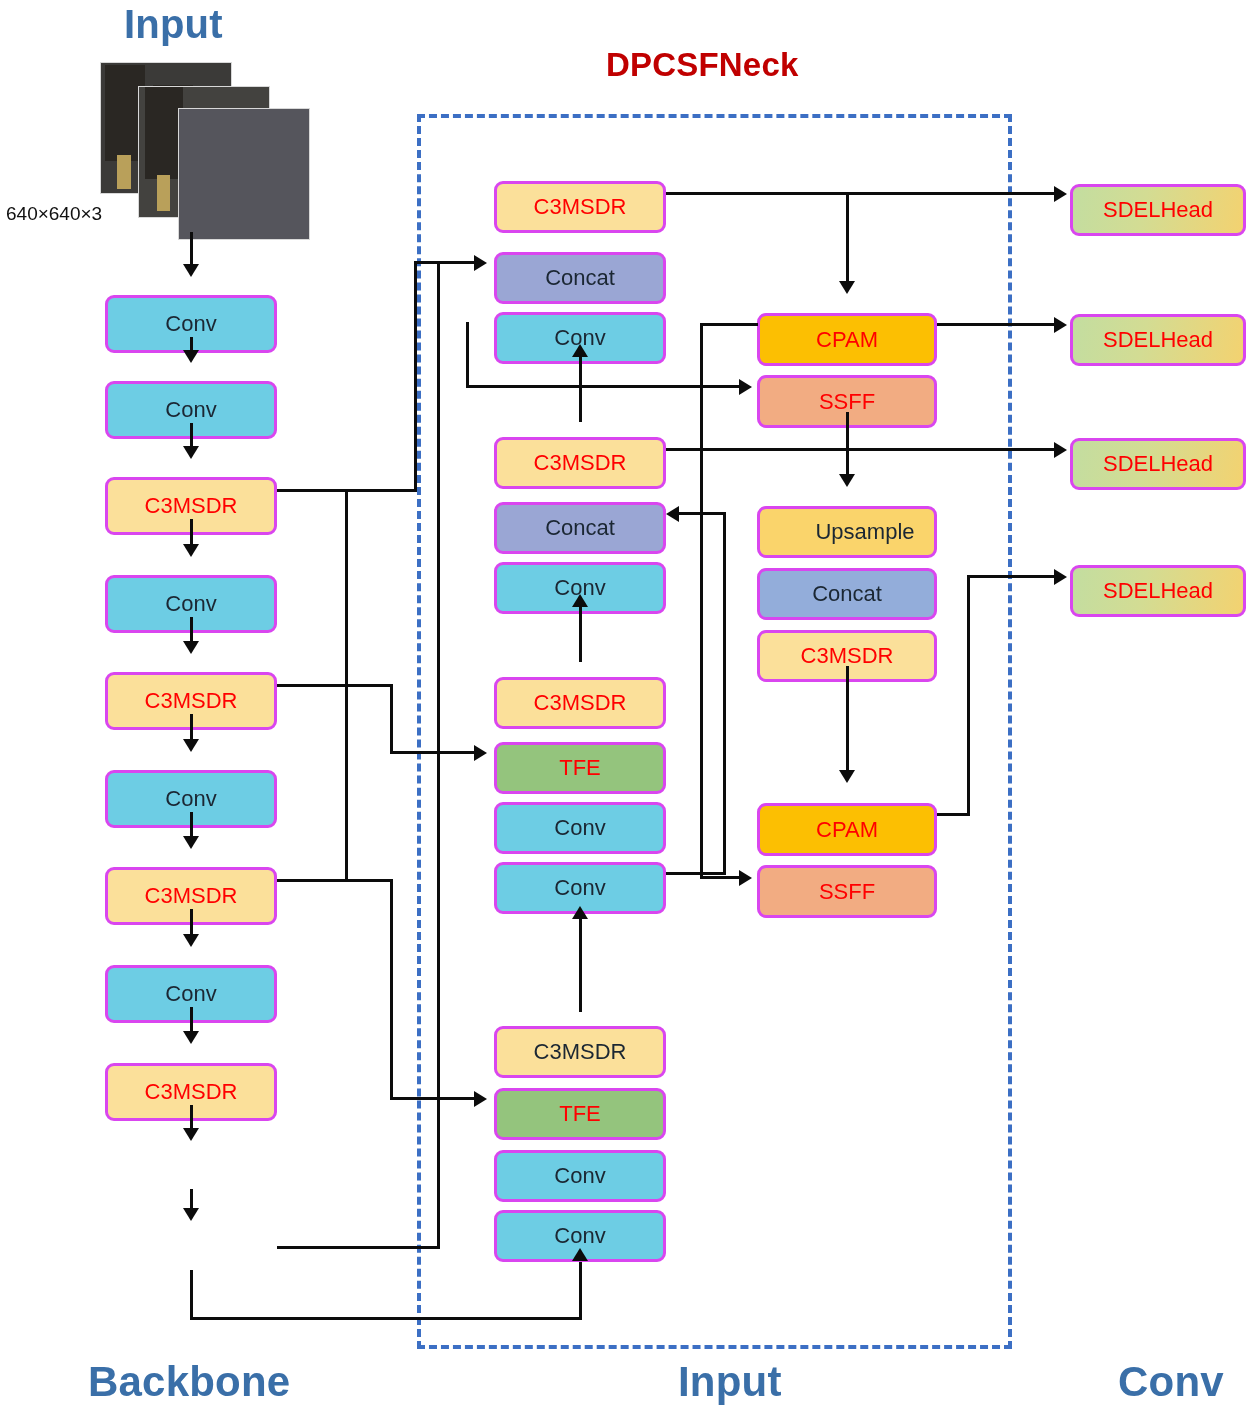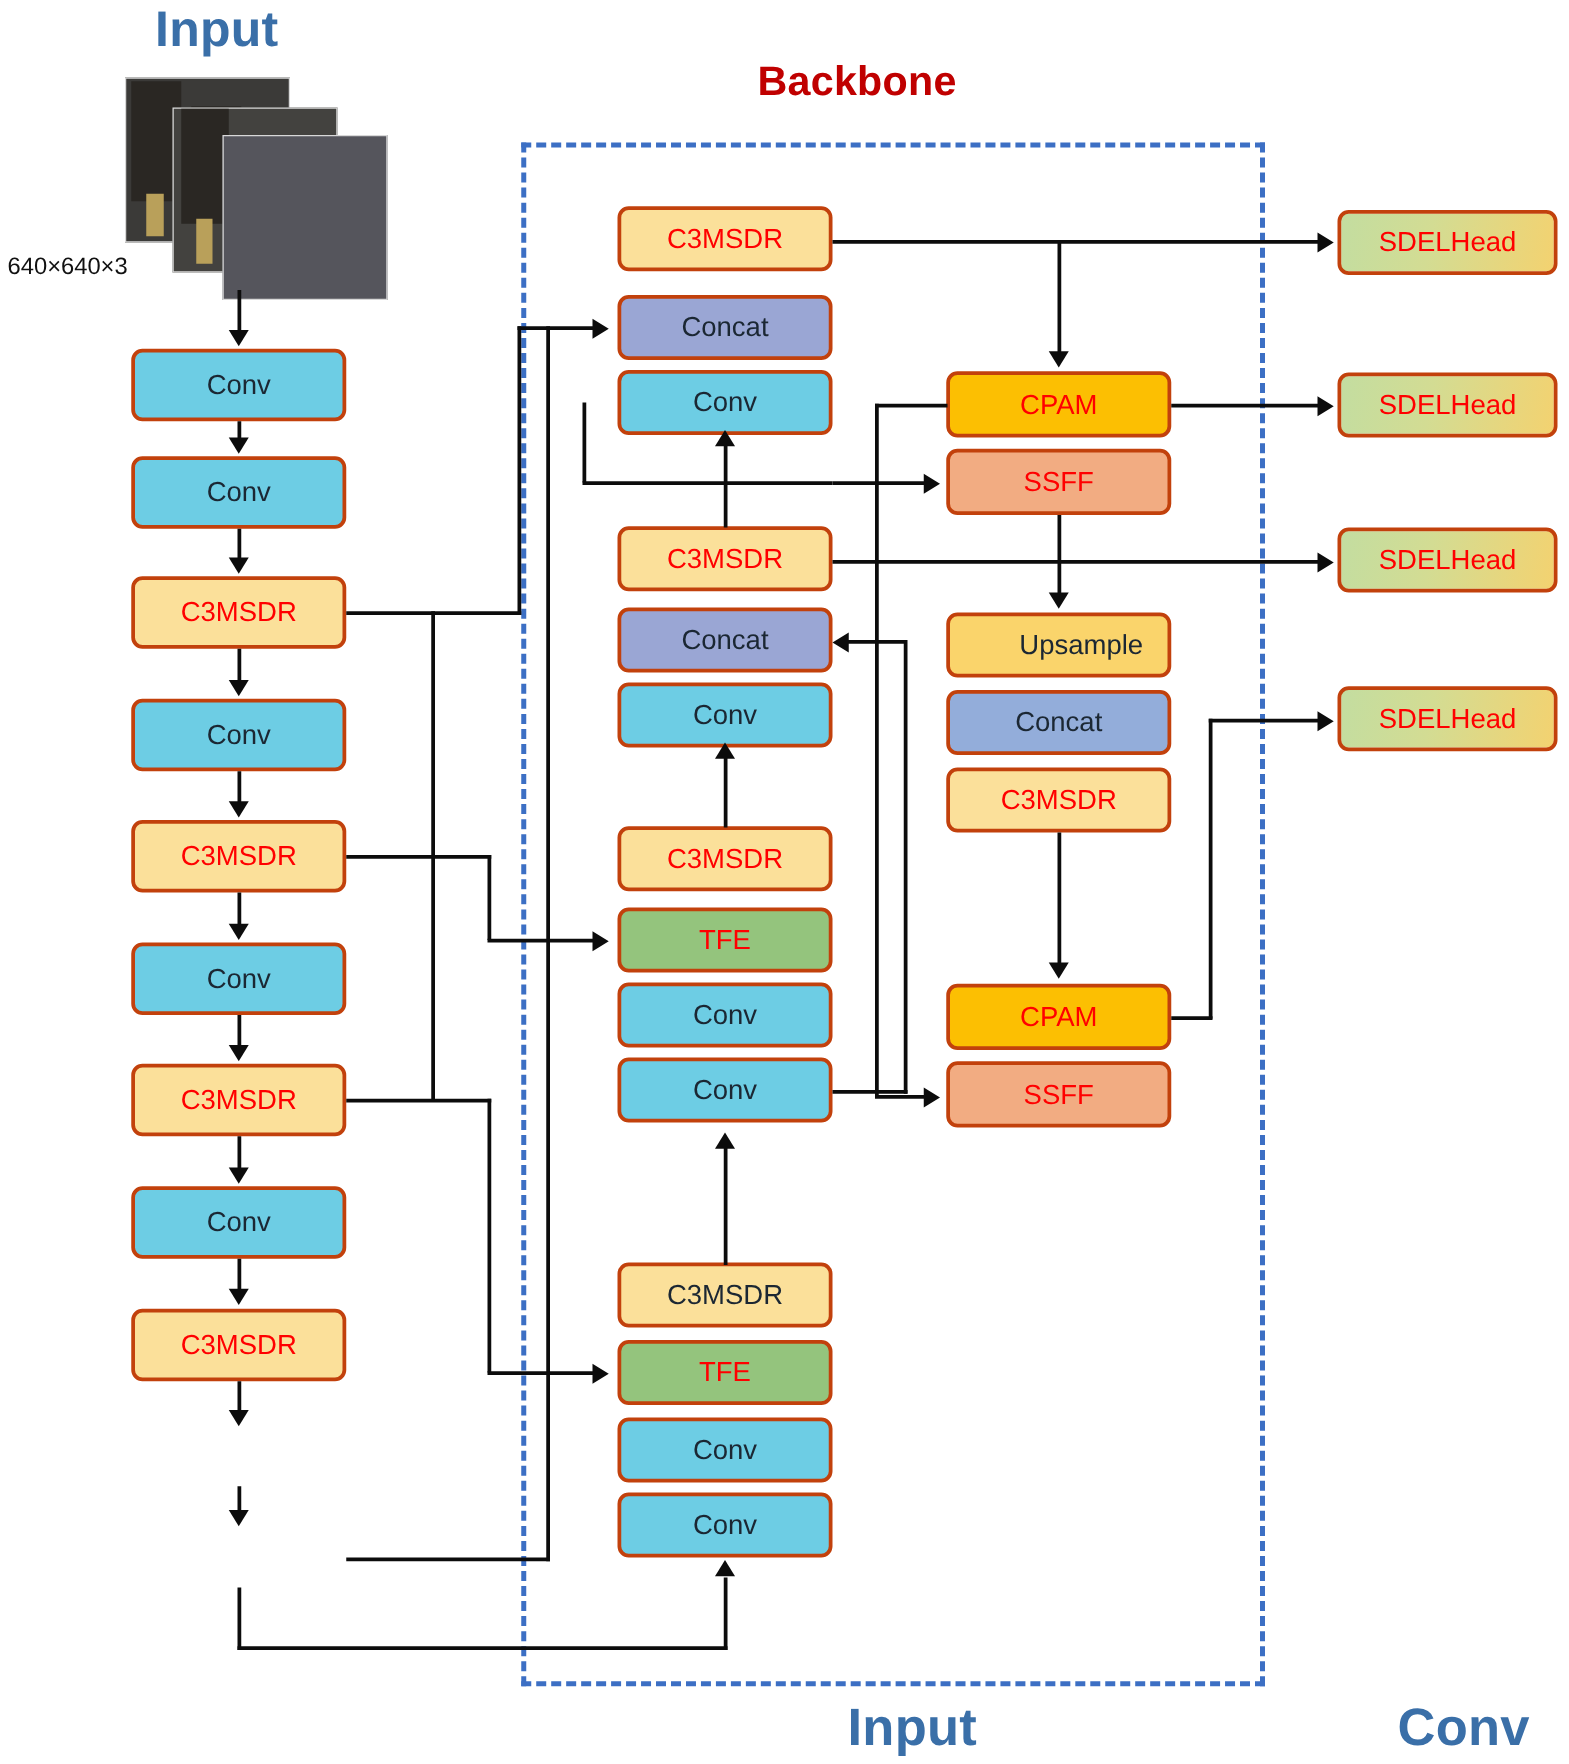"Backbone" div.sec-title { text: Backbone -> DPCSFNeck }
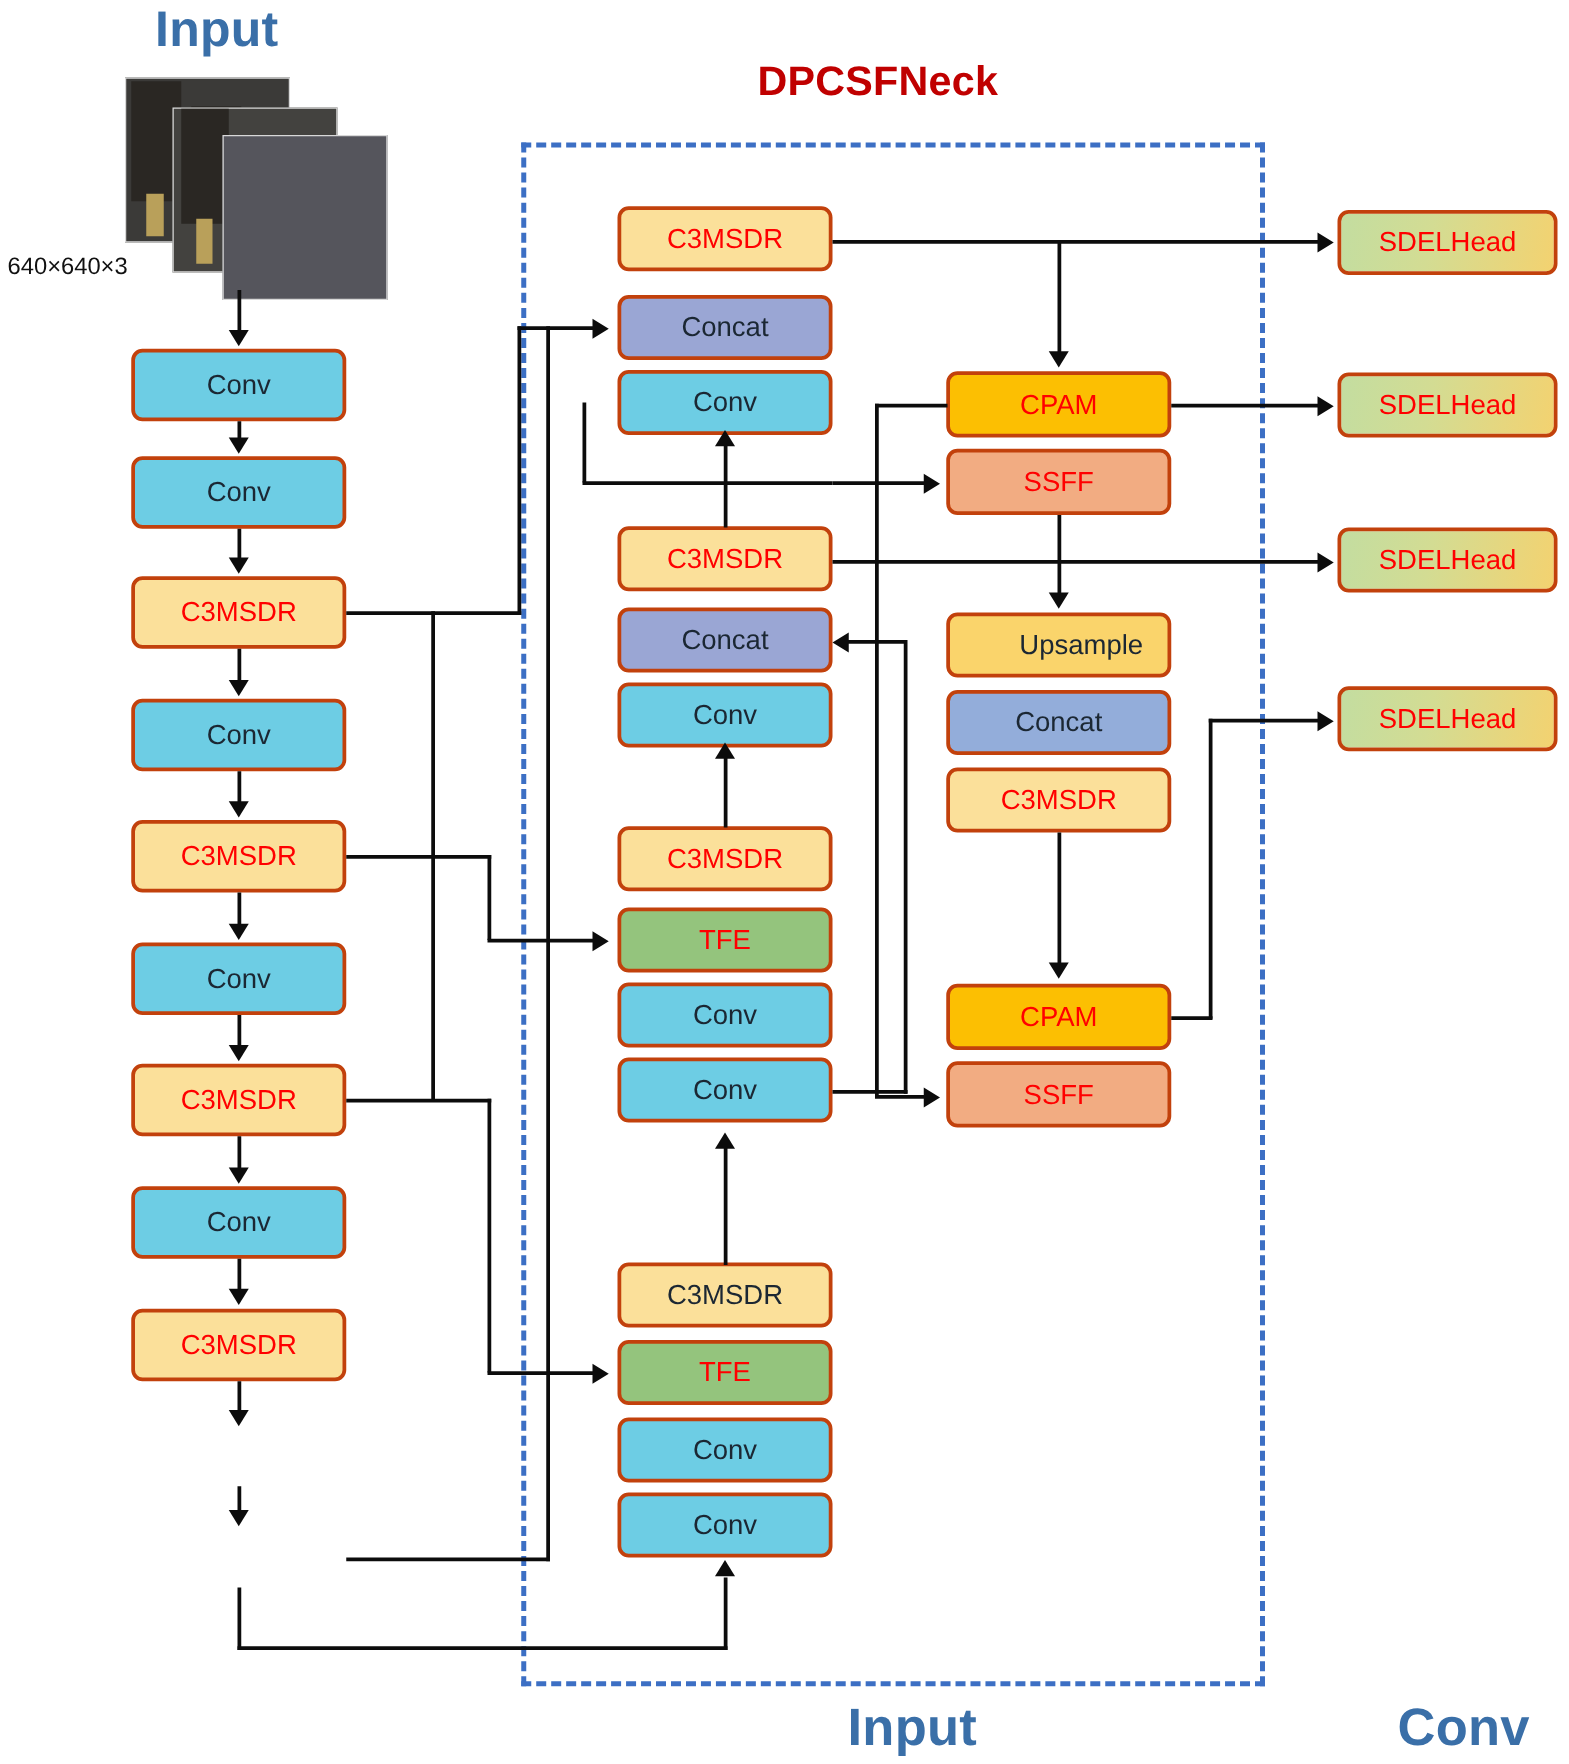"C3MSDR" .blk { border: 3px solid #c2410c -> 3px solid #d946ef; margin-top: none -> 16px }
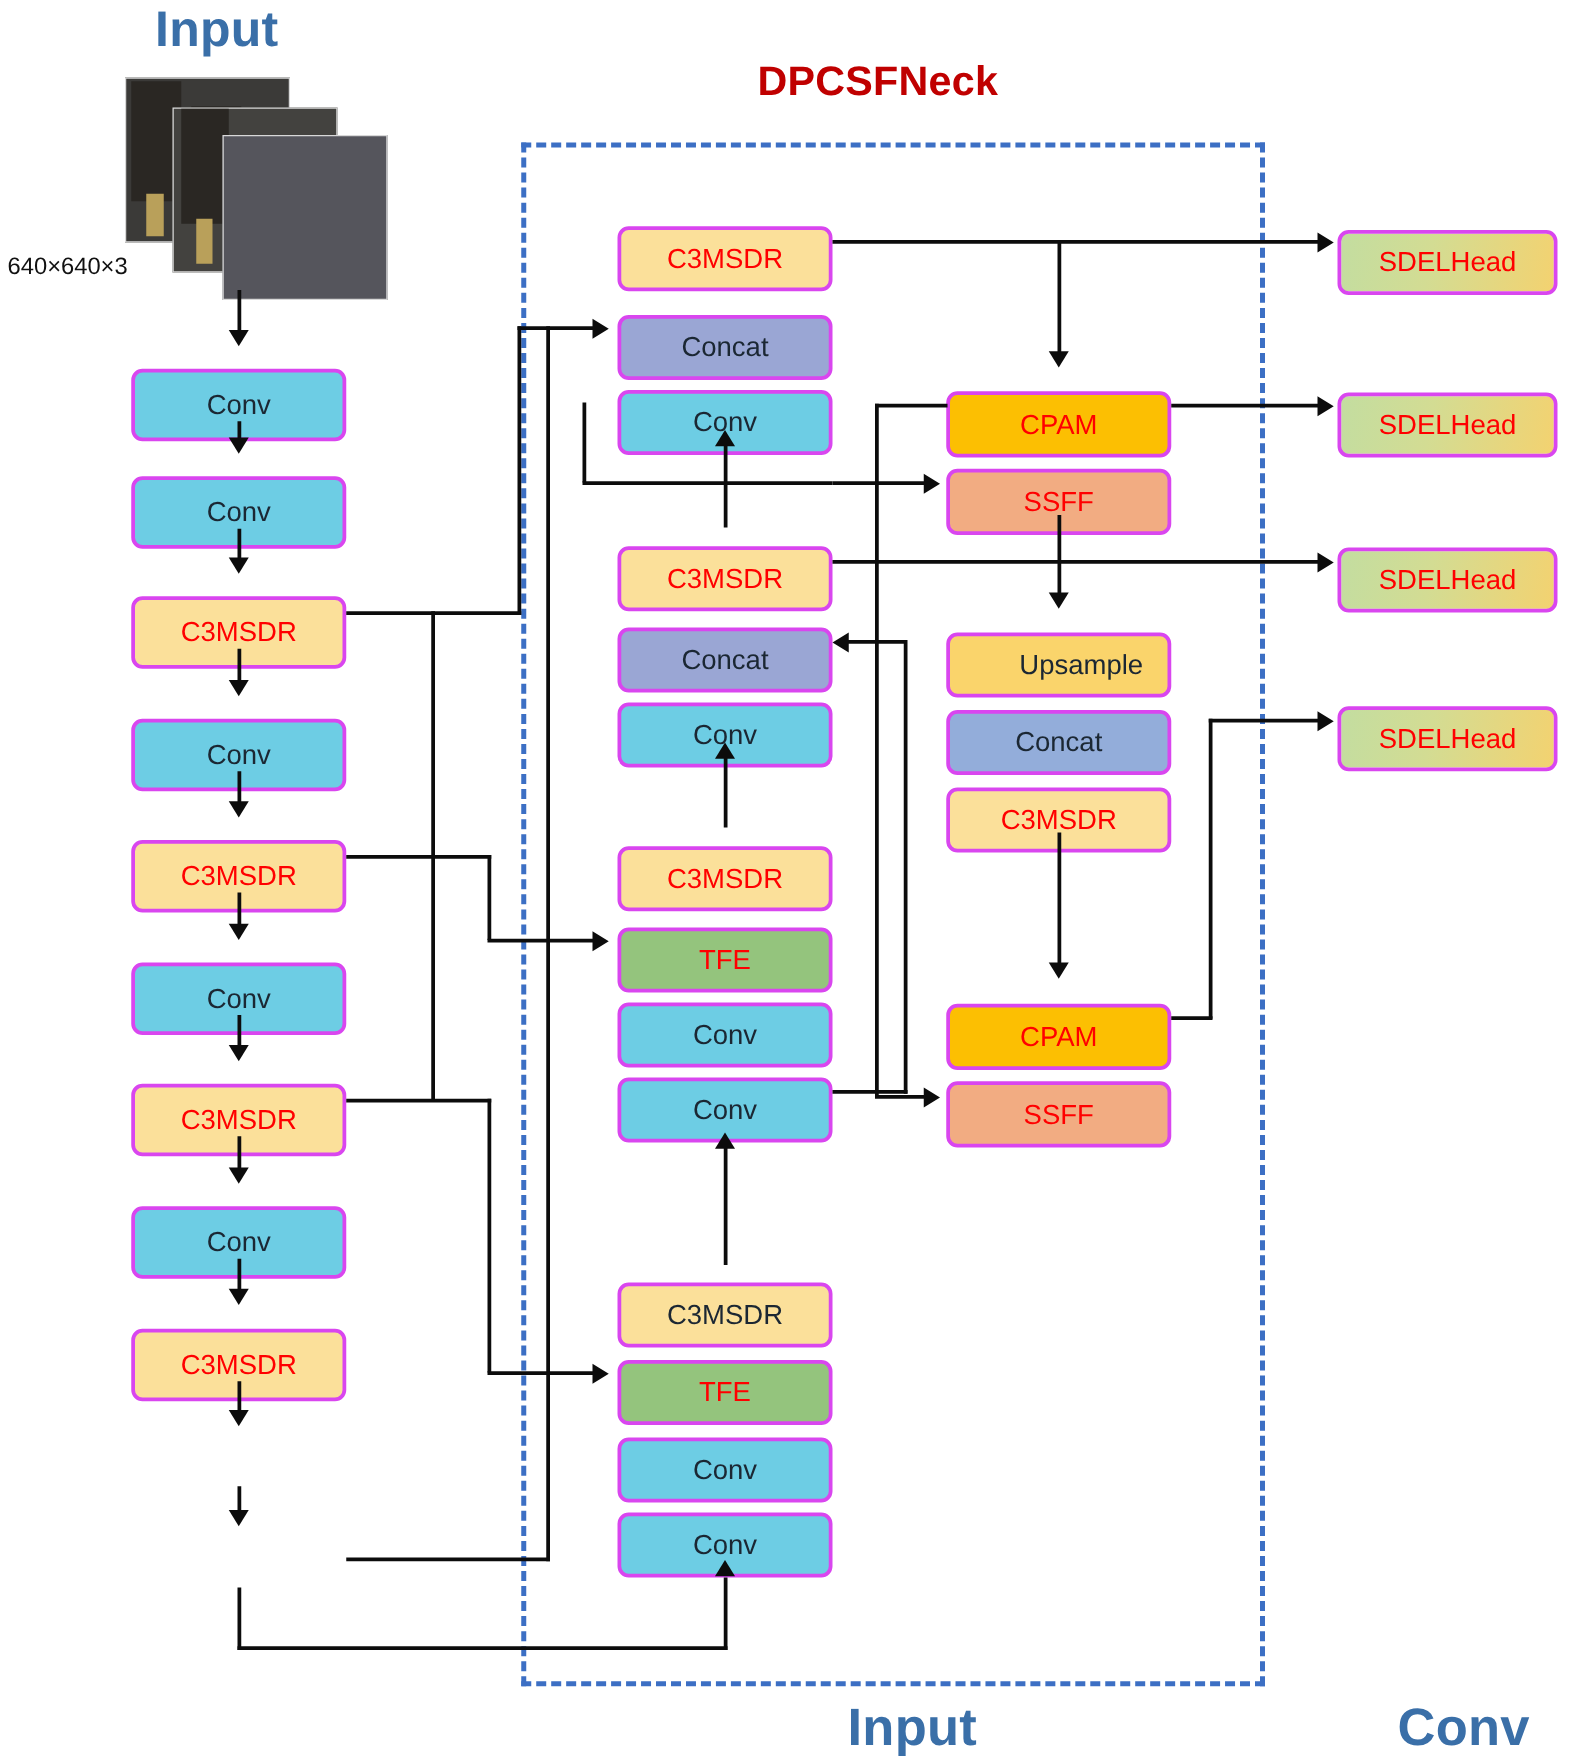"Backbone" div.sec-title { html: none -> <div>Backbone</div> }
